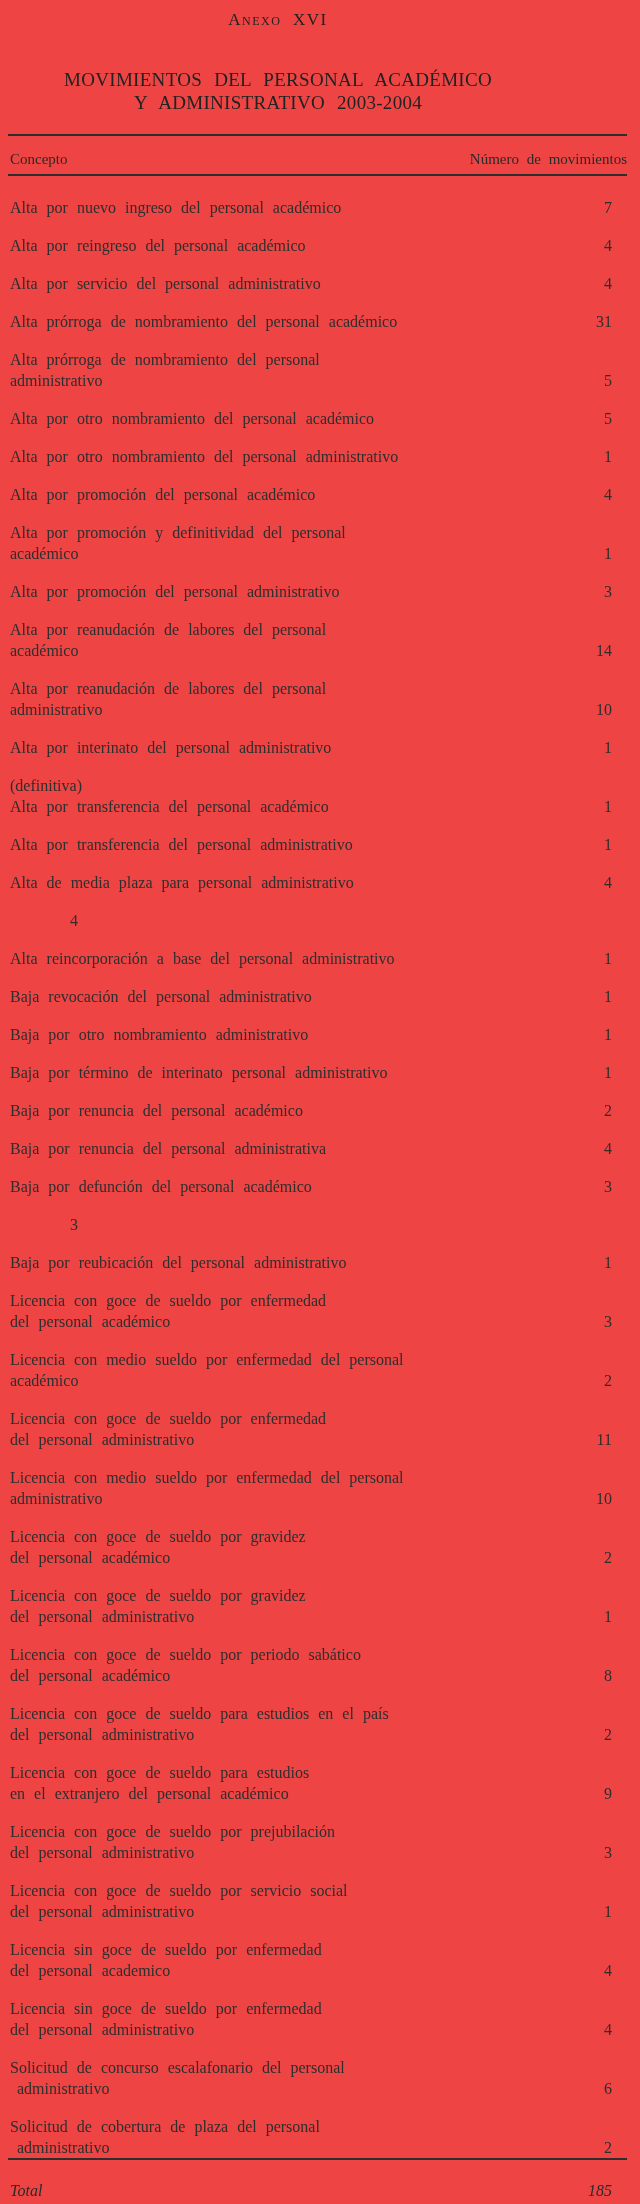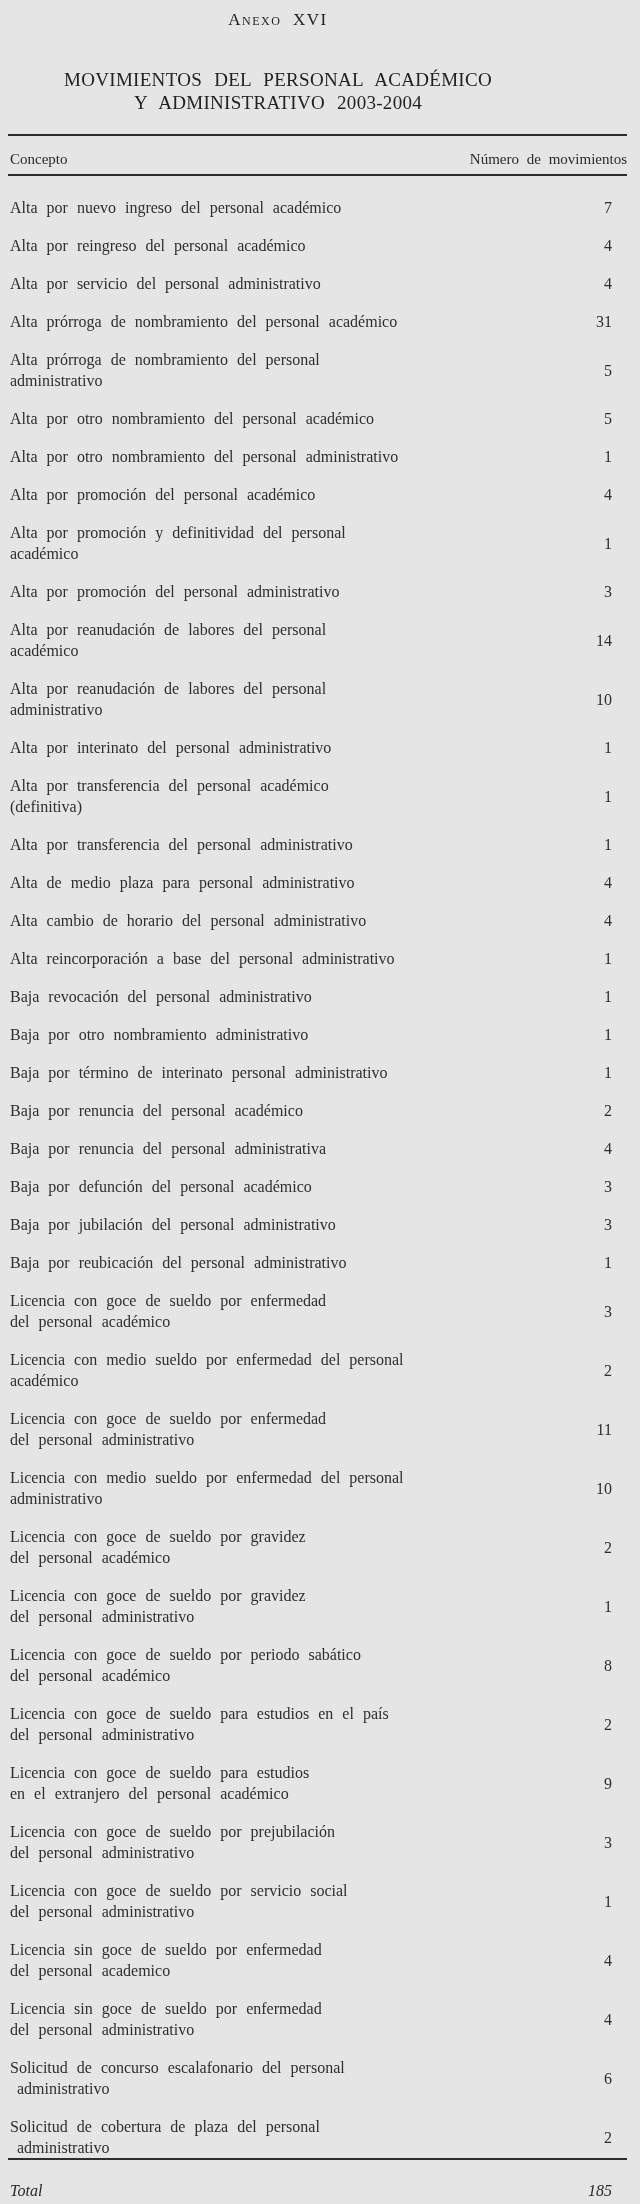"Anexo XVI" .page { background: #e5e5e5 -> #ef4444 }
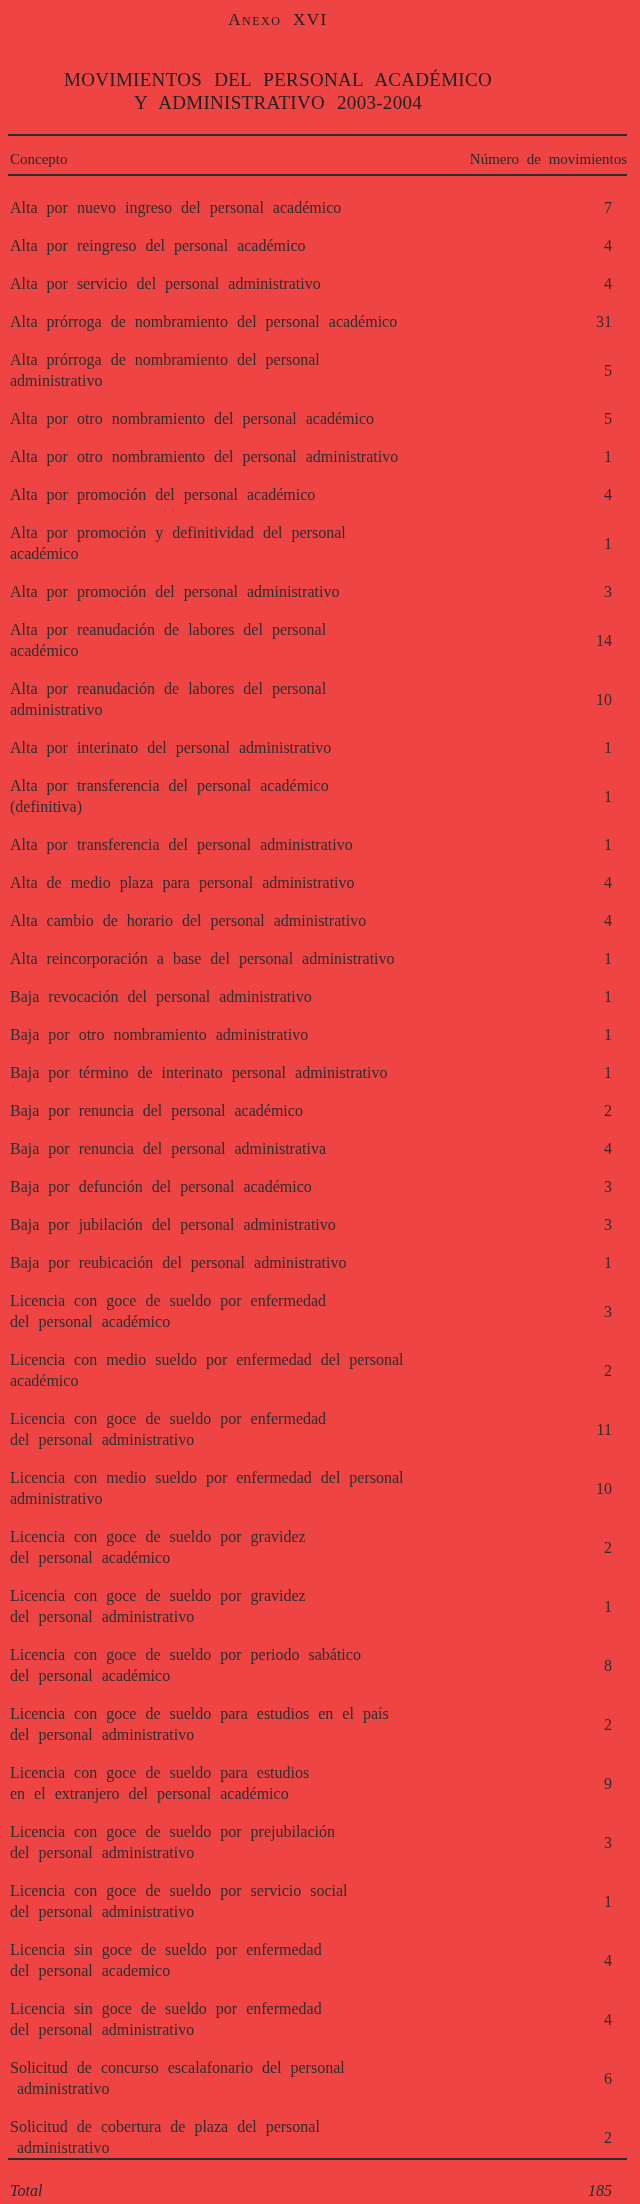"Alta por nuevo ingreso del" .row { align-items: center -> flex-end }
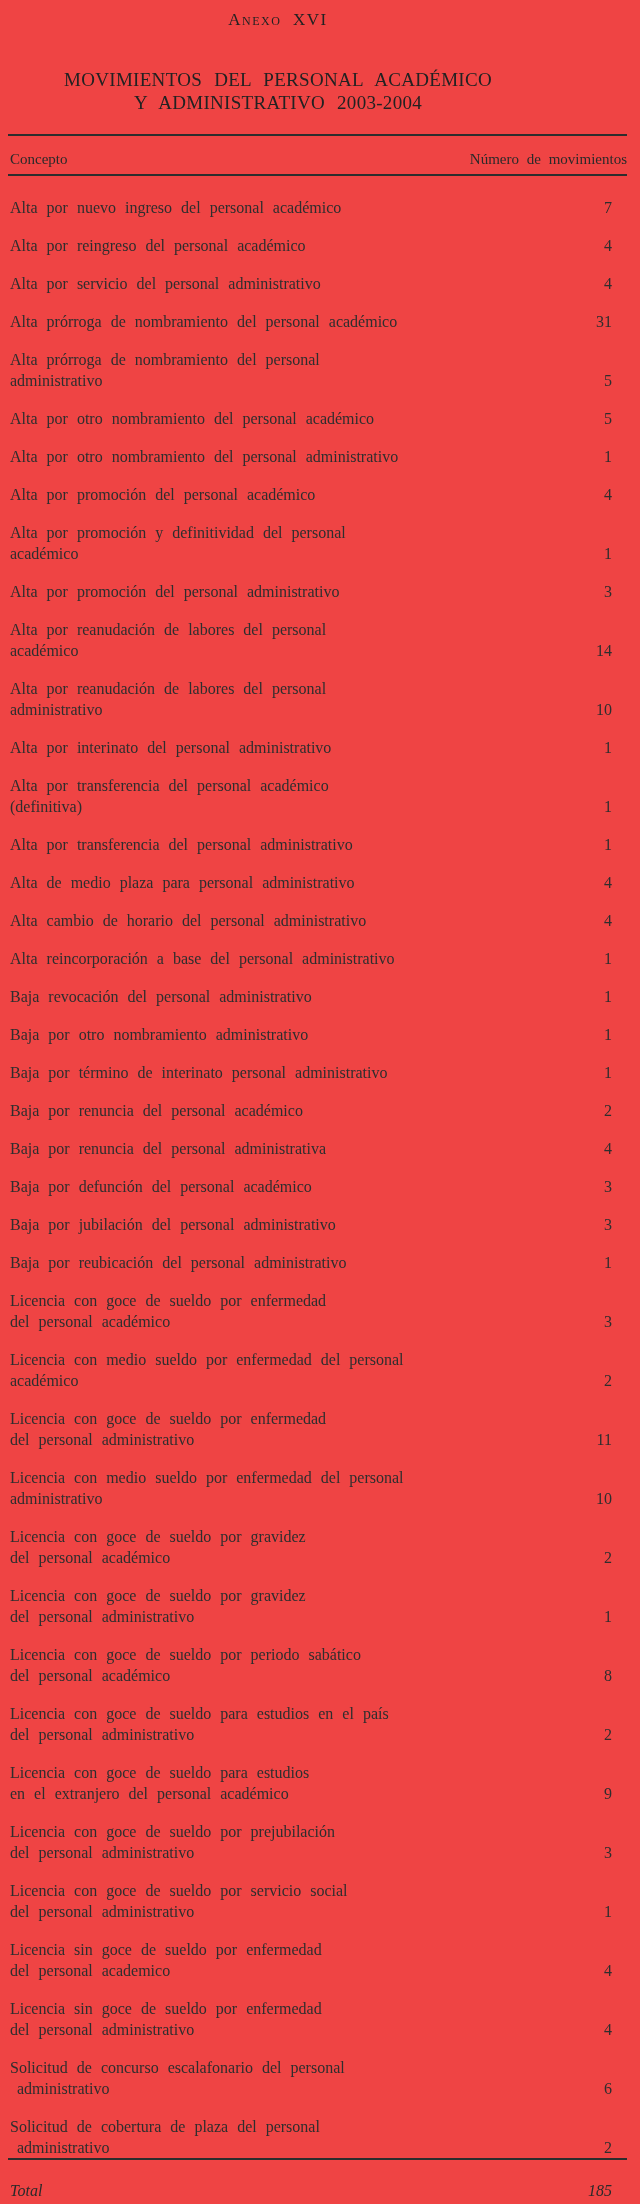"Alta por transferencia del personal académico" div { order: before "(definitiva)" -> after "(definitiva)" }
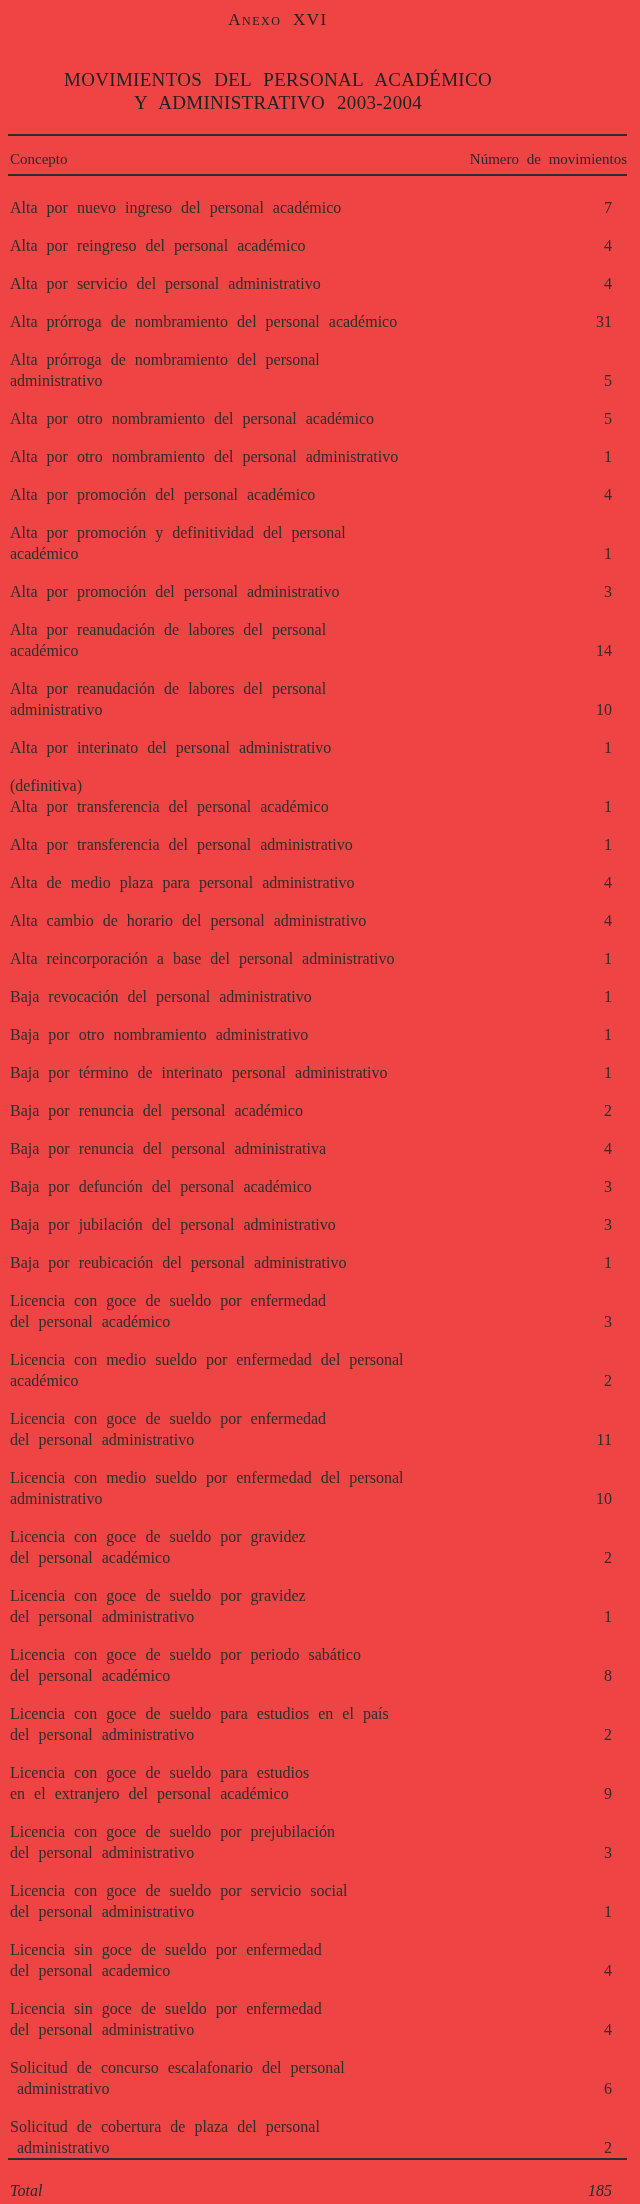"Alta de medio plaza para" div { text: medio -> media }
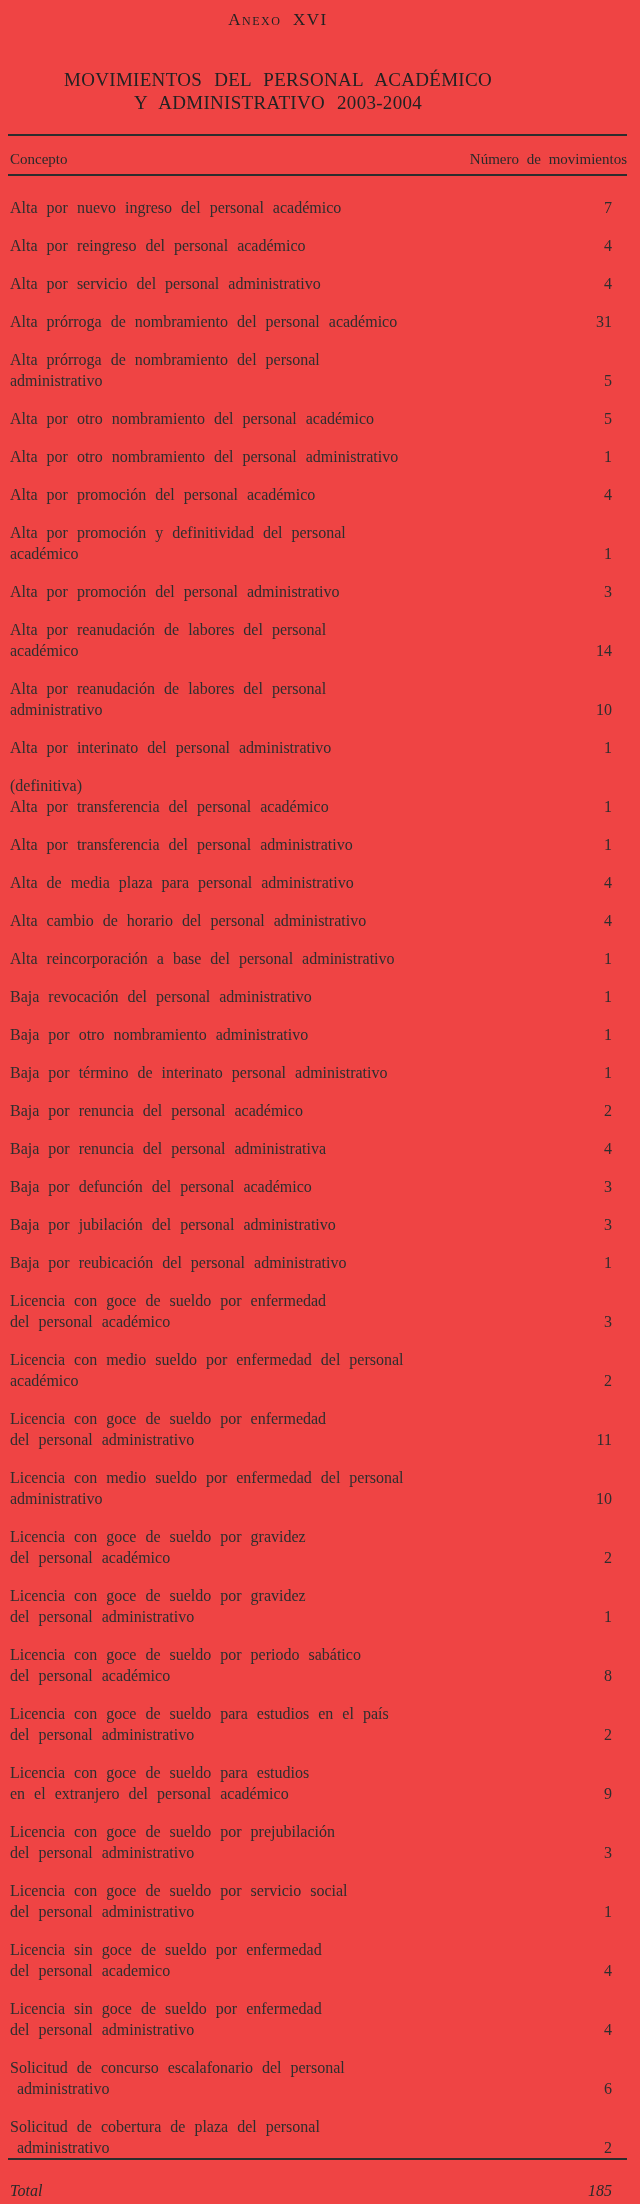"Alta cambio de horario del" div.concept { html: <div> <div>Alta cambio de horario del personal administrativo</div> </div> -> none }
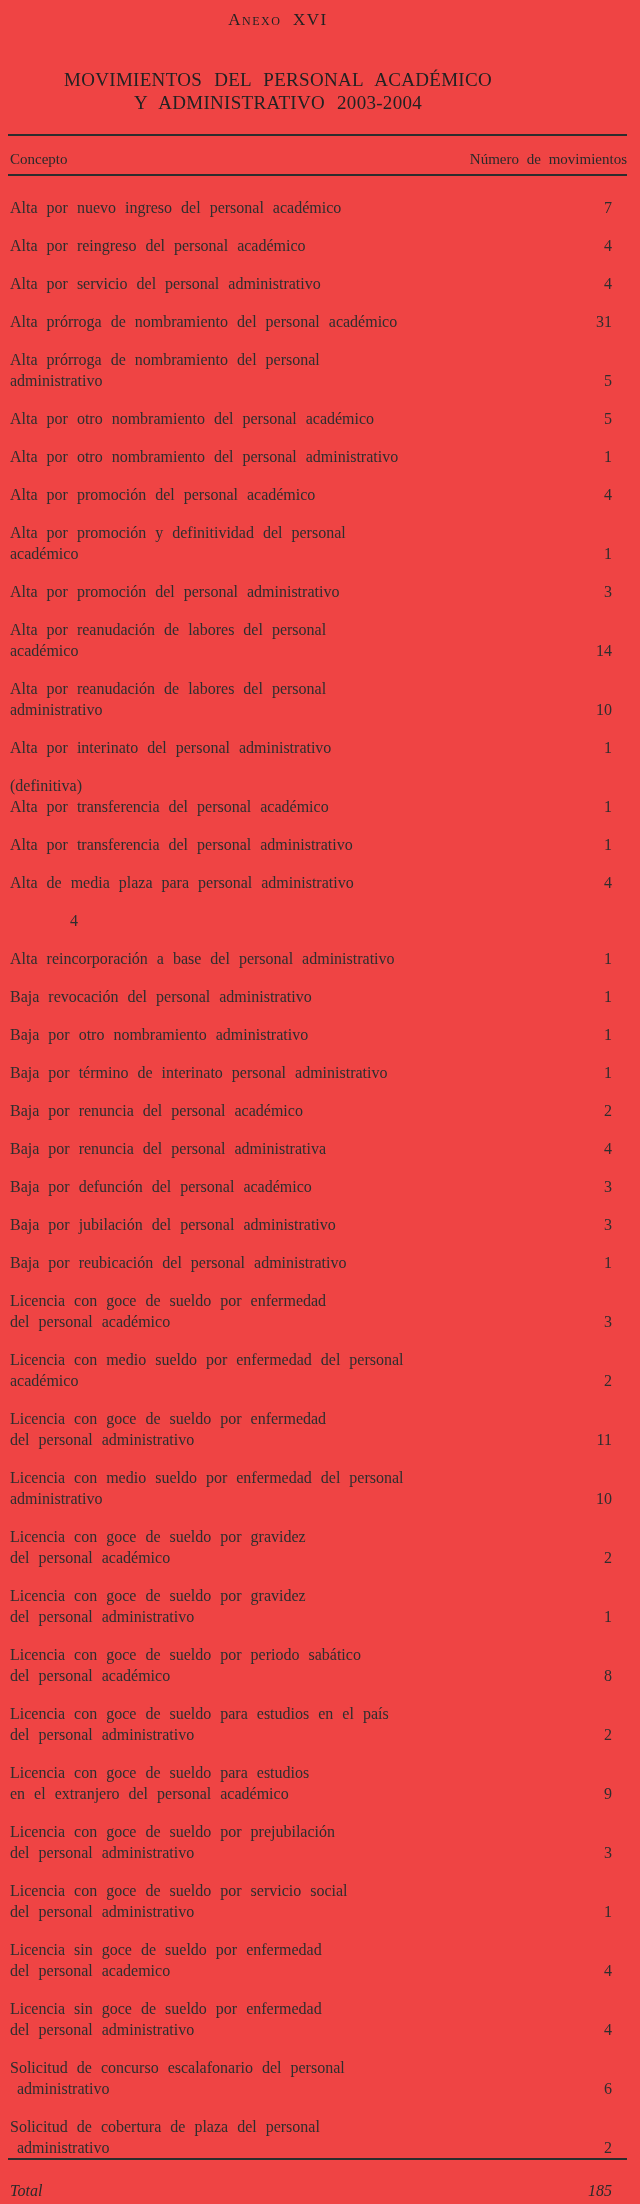"Baja por jubilación del personal" div.concept { html: <div> <div>Baja por jubilación del personal administrativo</div> </div> -> none }
